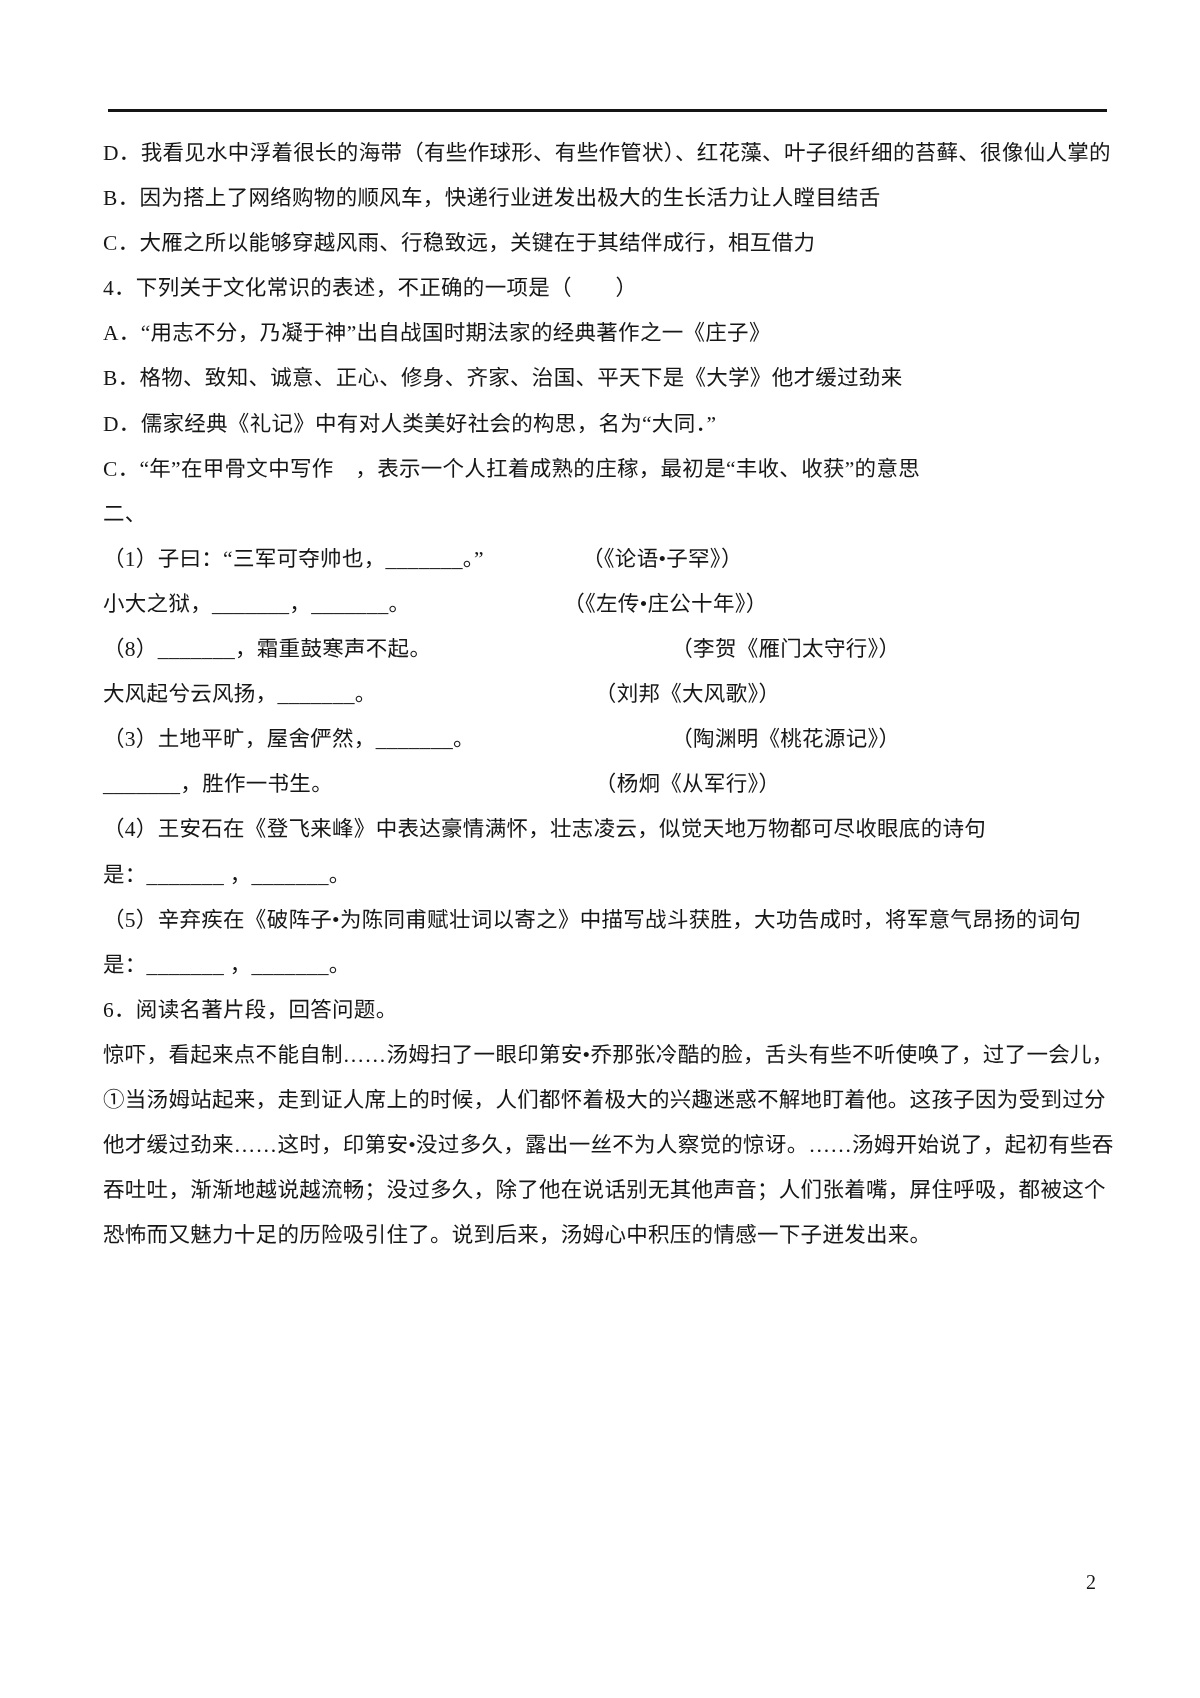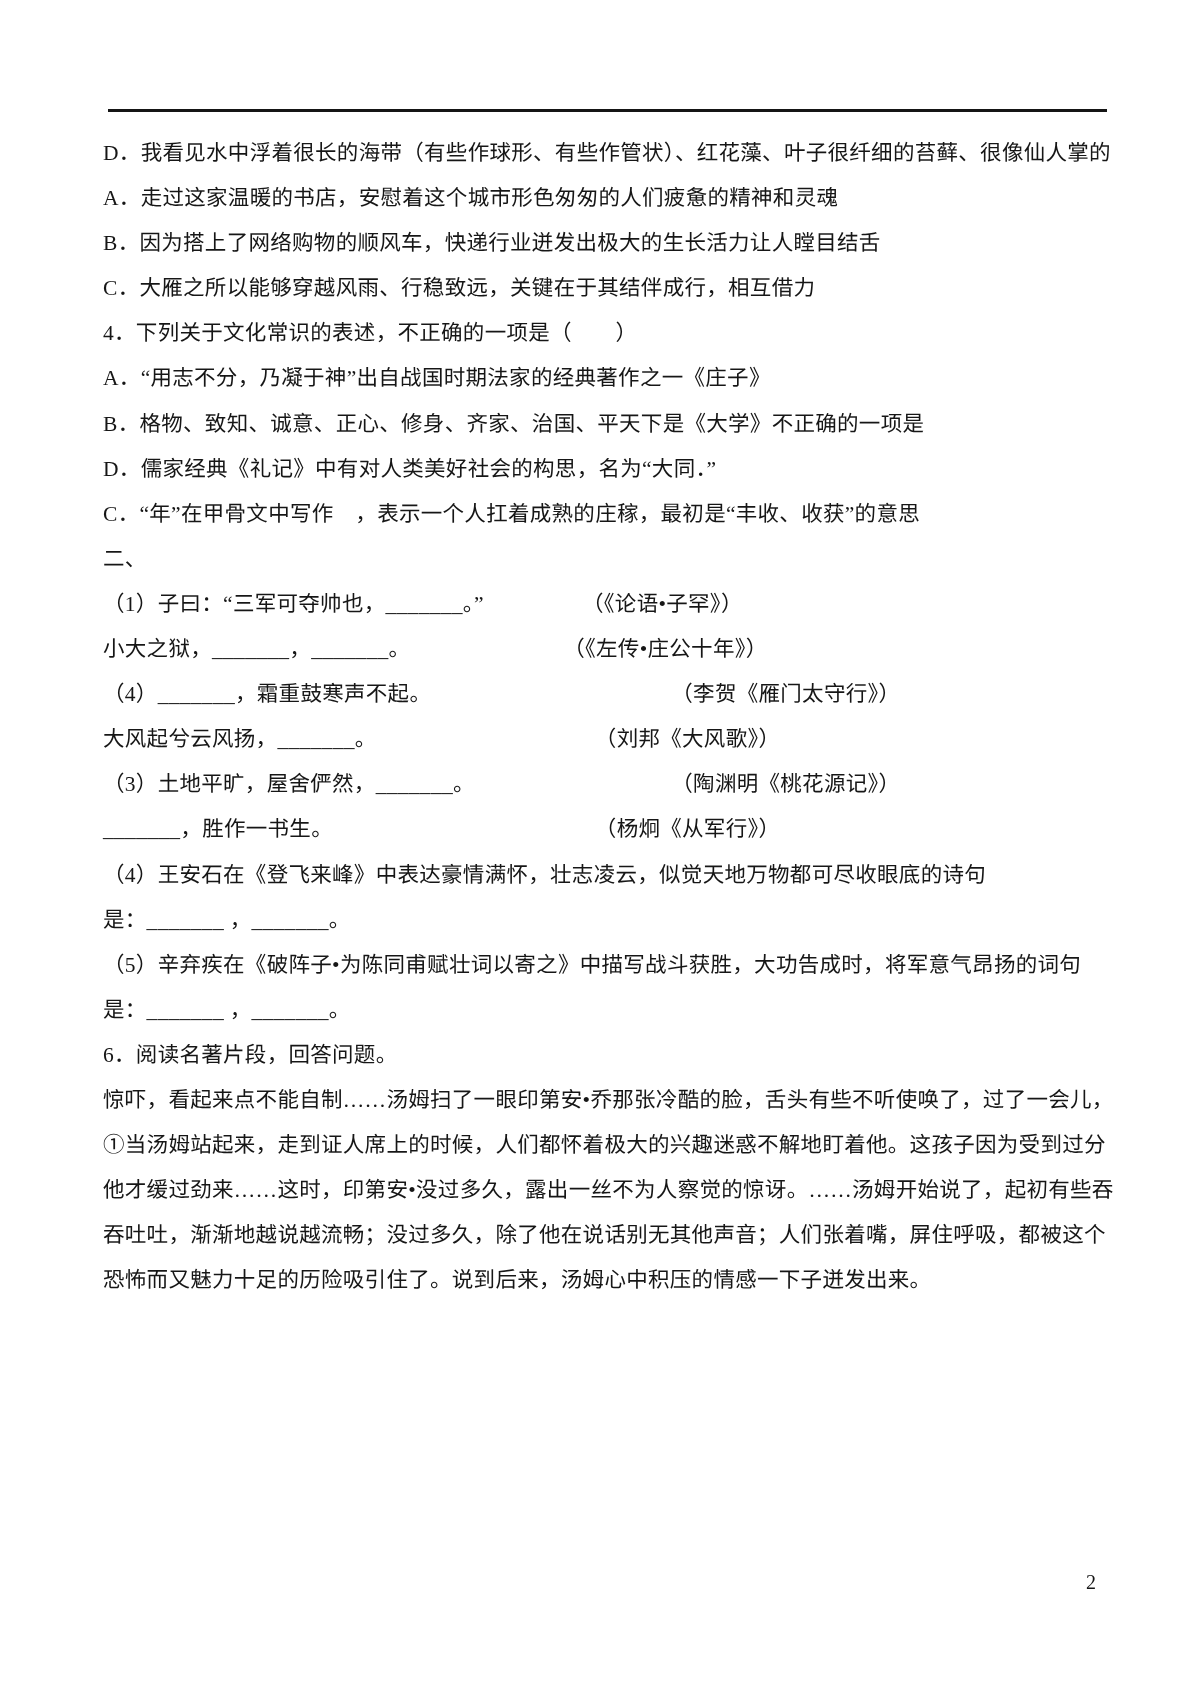"A．走过这家温暖的书店，安慰着这个城市形色匆匆的人们疲惫的精神和灵魂" div.line { html: <div>A．走过这家温暖的书店，安慰着这个城市形色匆匆的人们疲惫的精神和灵魂</div> -> none }
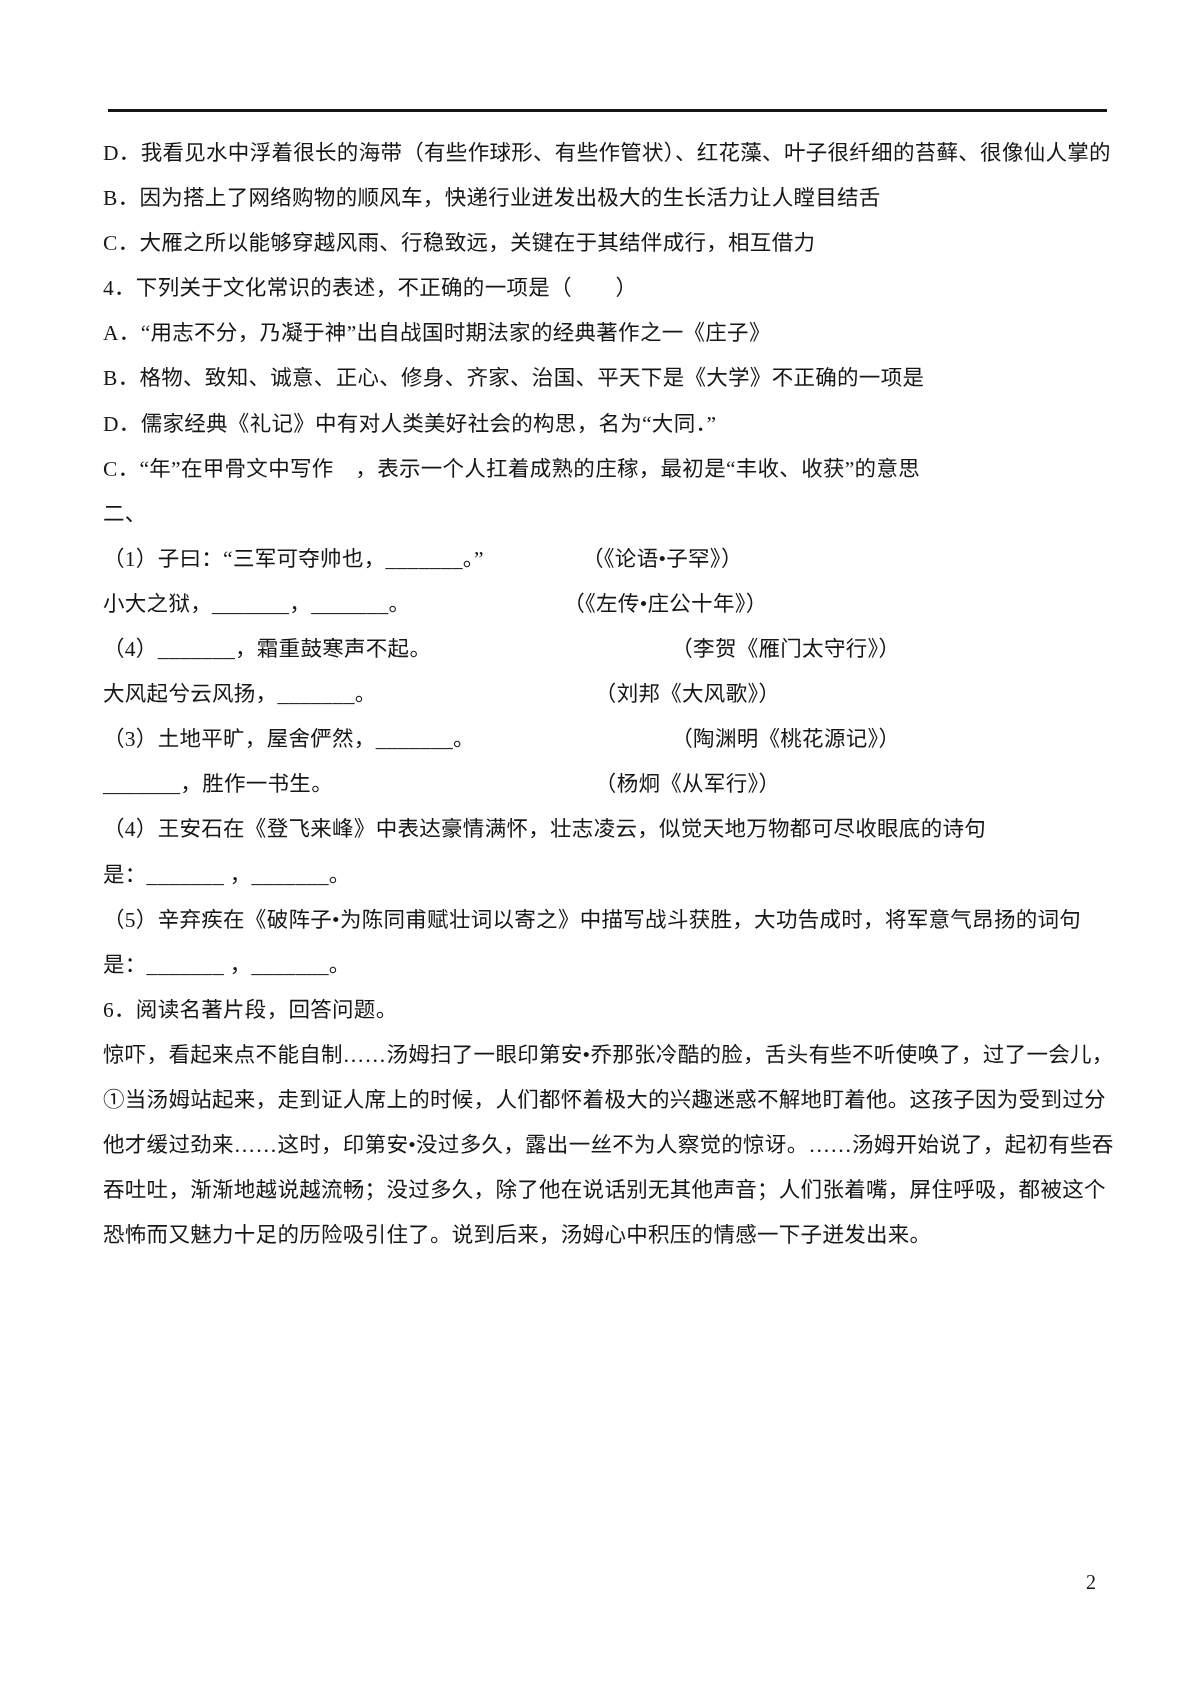"B．格物、致知、诚意、正心、修身、齐家、治国、平天下是《大学》不正确的一项是" div.line { text: 不正确的一项是 -> 他才缓过劲来 }
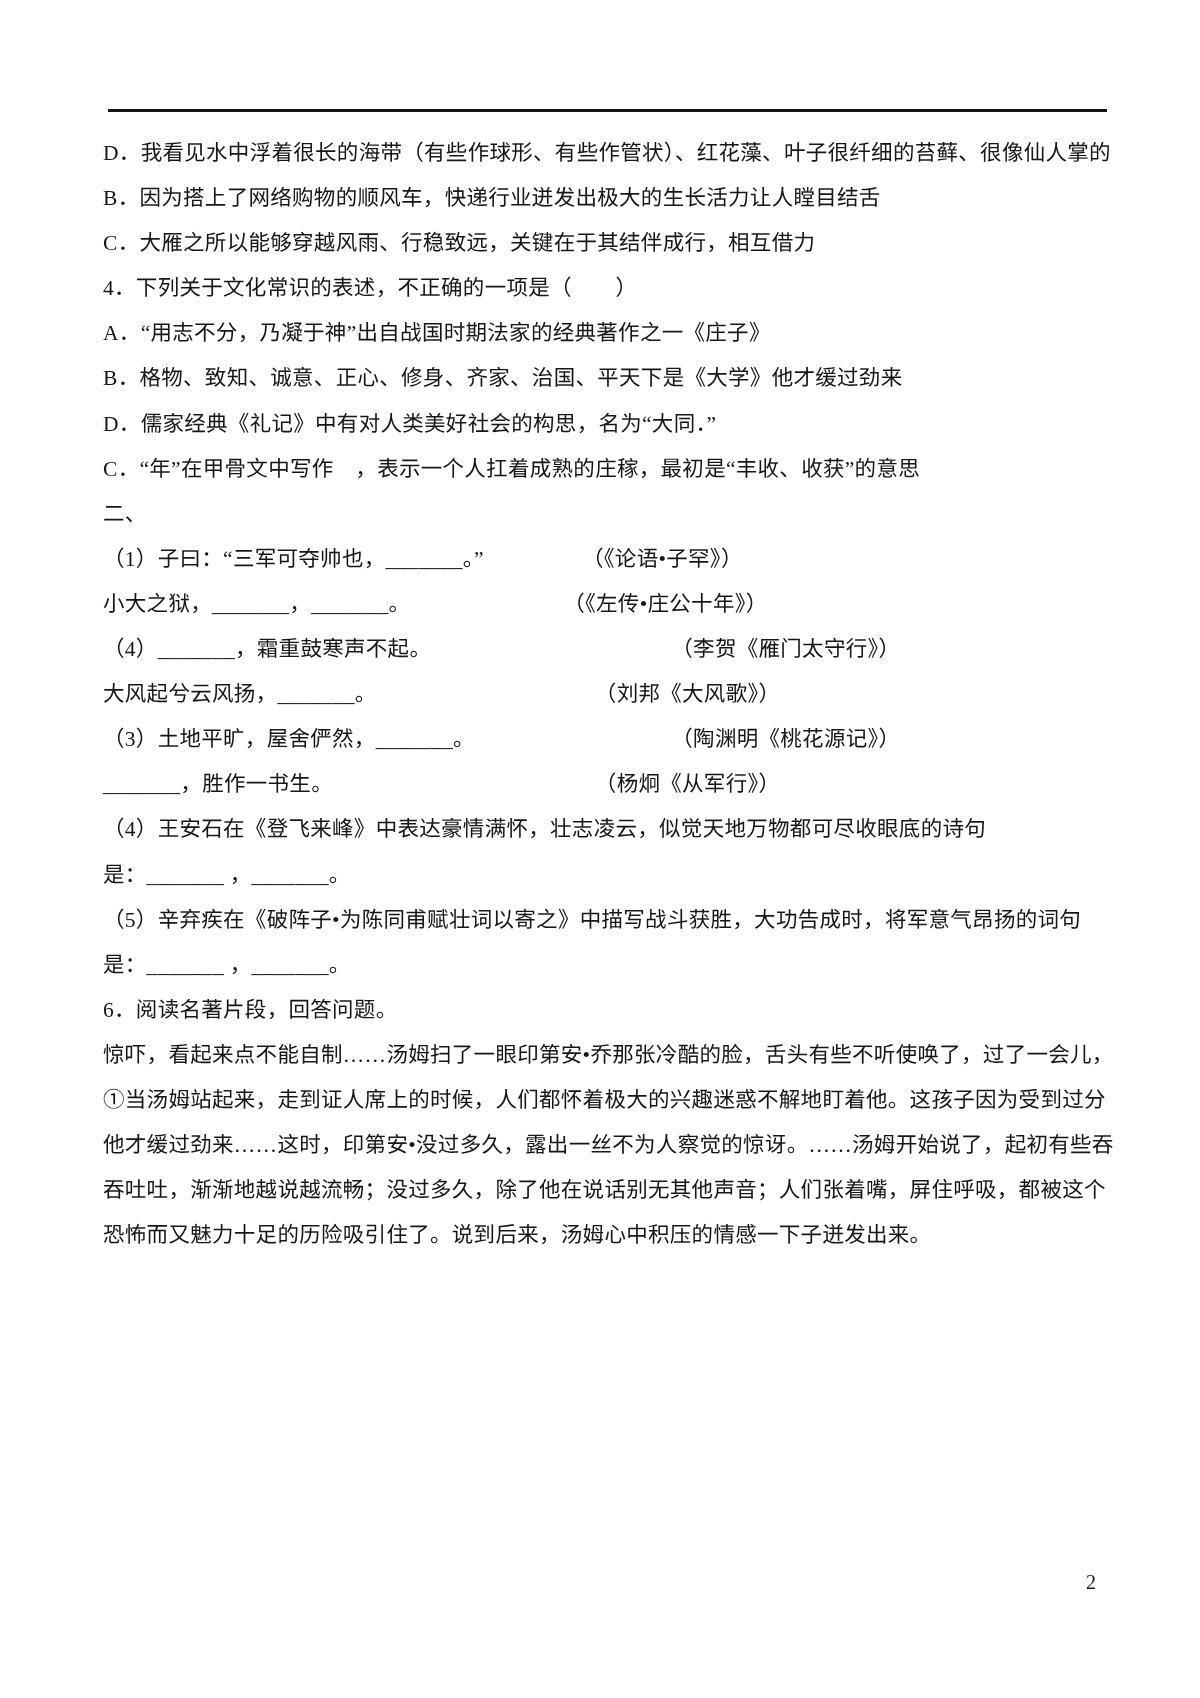"（4）_______，霜重鼓寒声不起。 （李贺《雁门太守行》）" div.line { text: 4 -> 8 }
